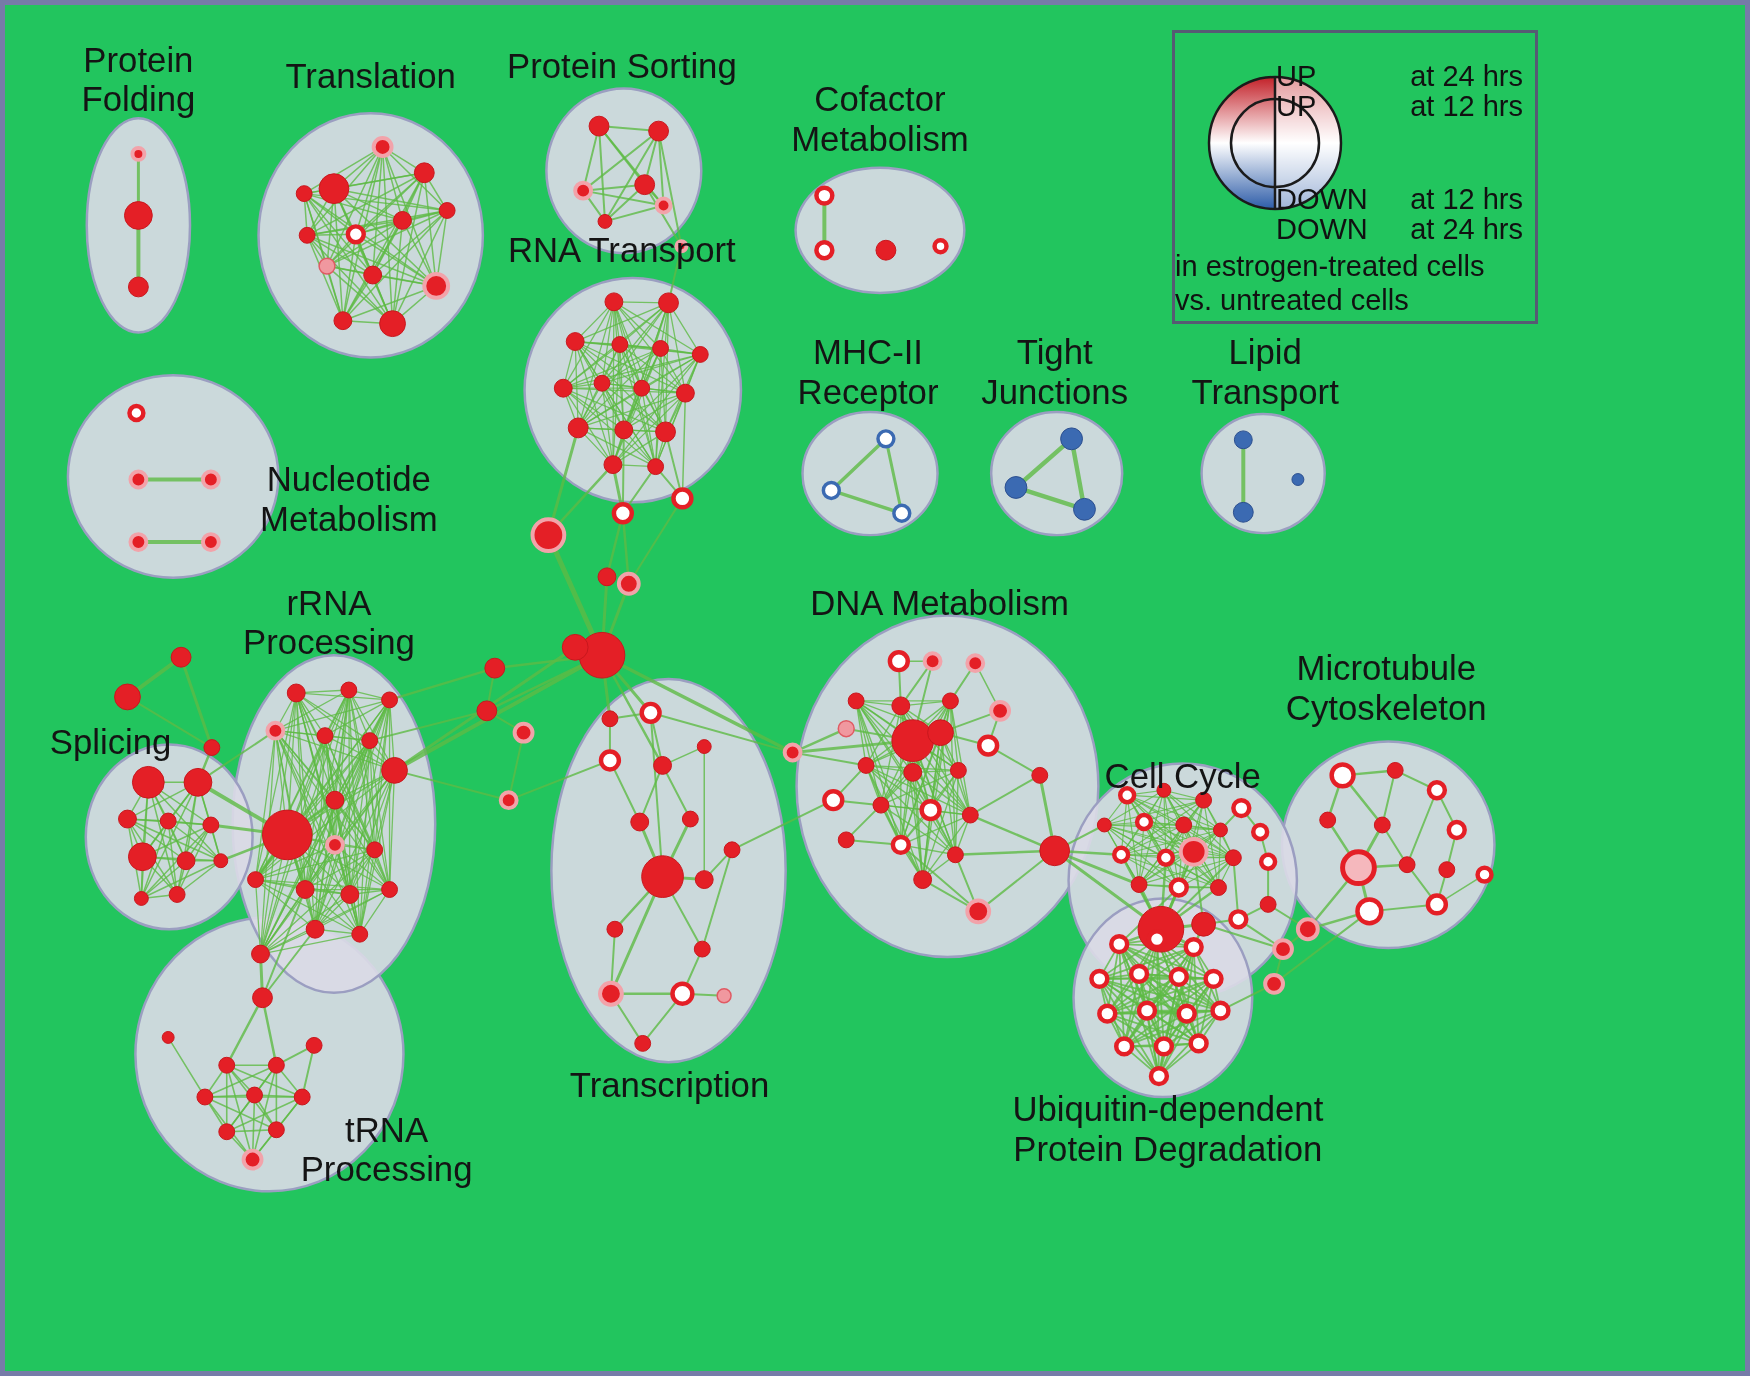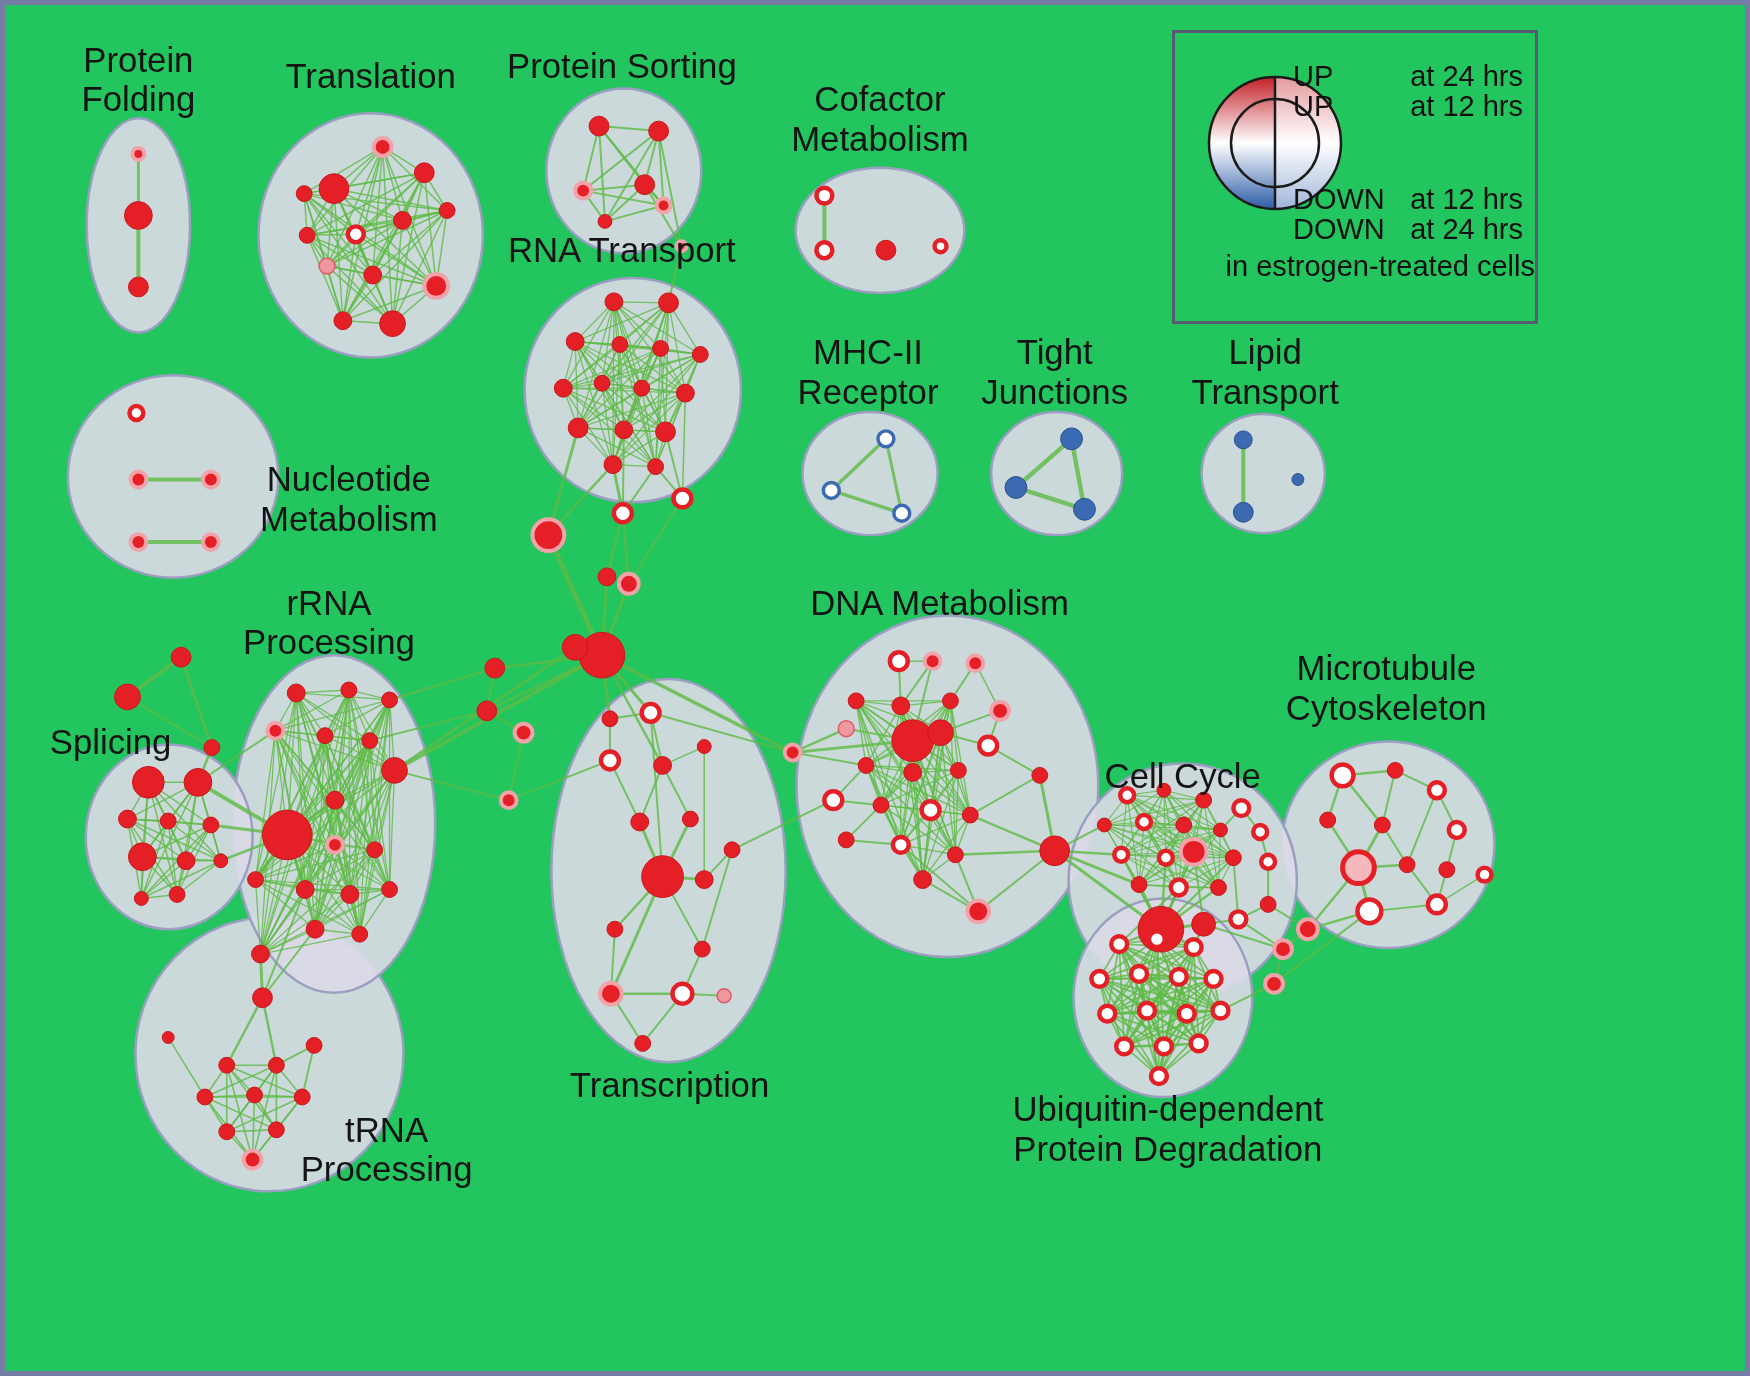"UP" .ldir { left: 118px -> 101px }
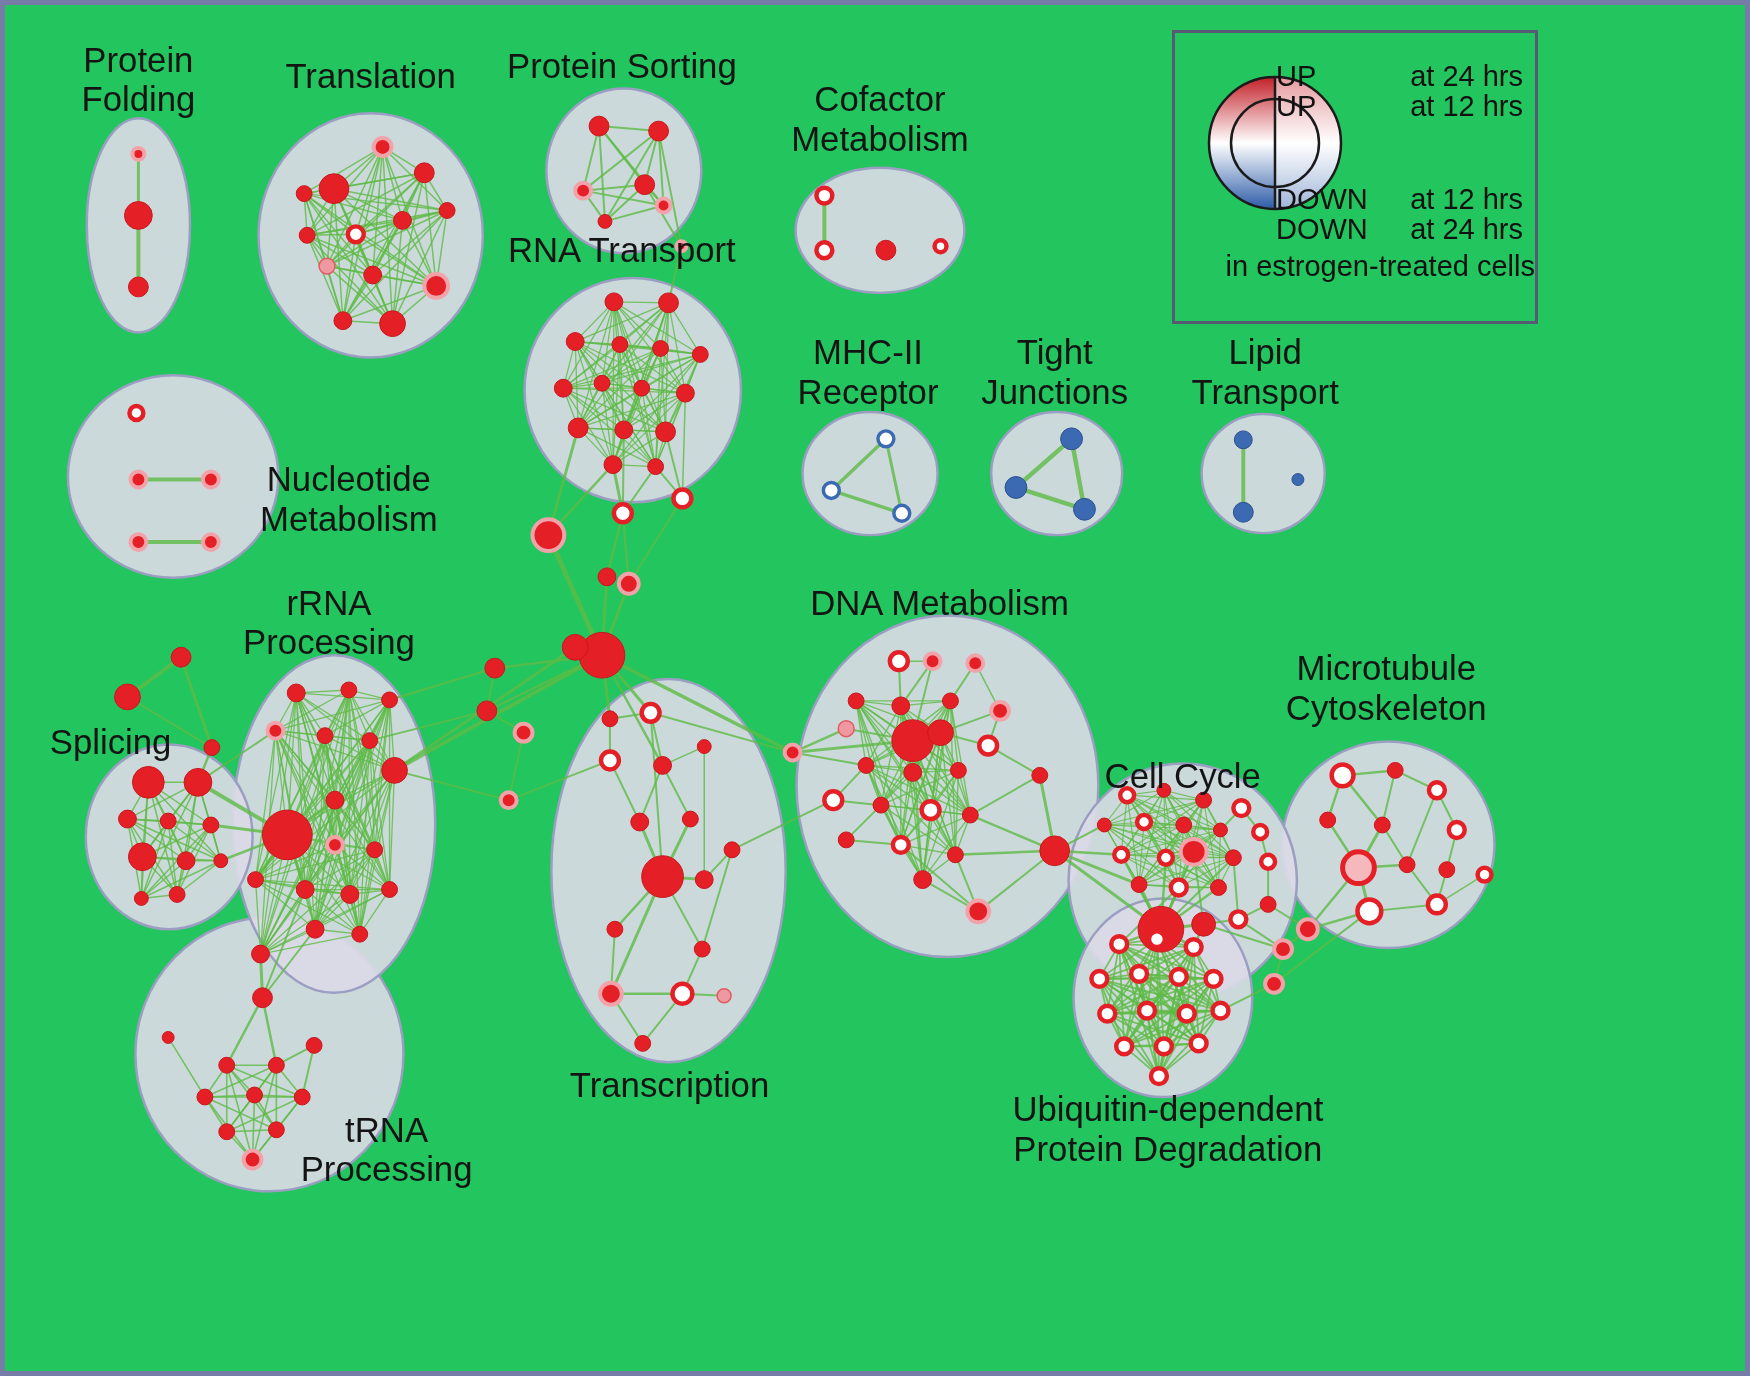"in estrogen-treated cells" .lcap { text-align: right -> left }
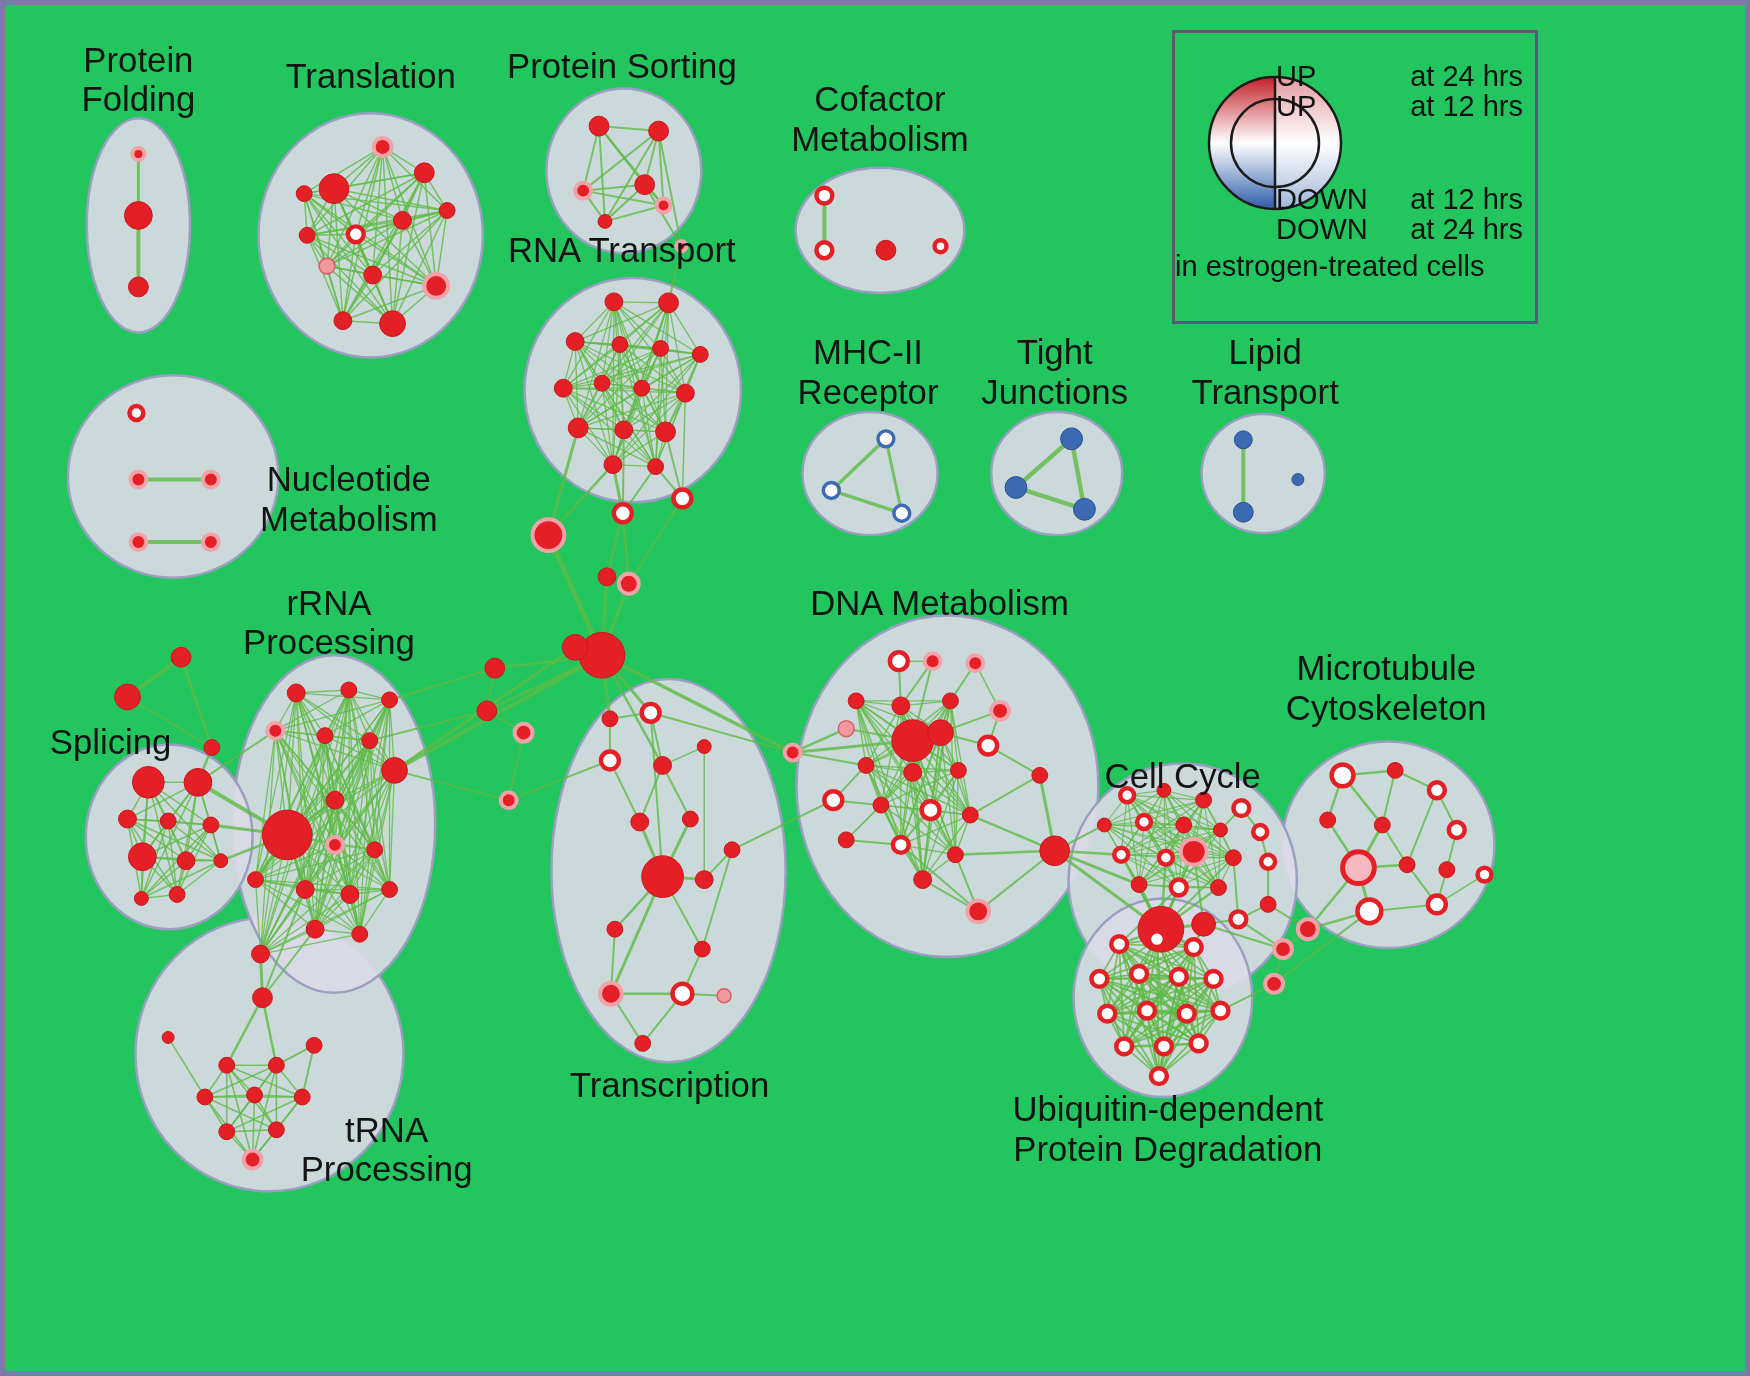"vs. untreated cells" div { html: none -> <div>vs. untreated cells</div> }
